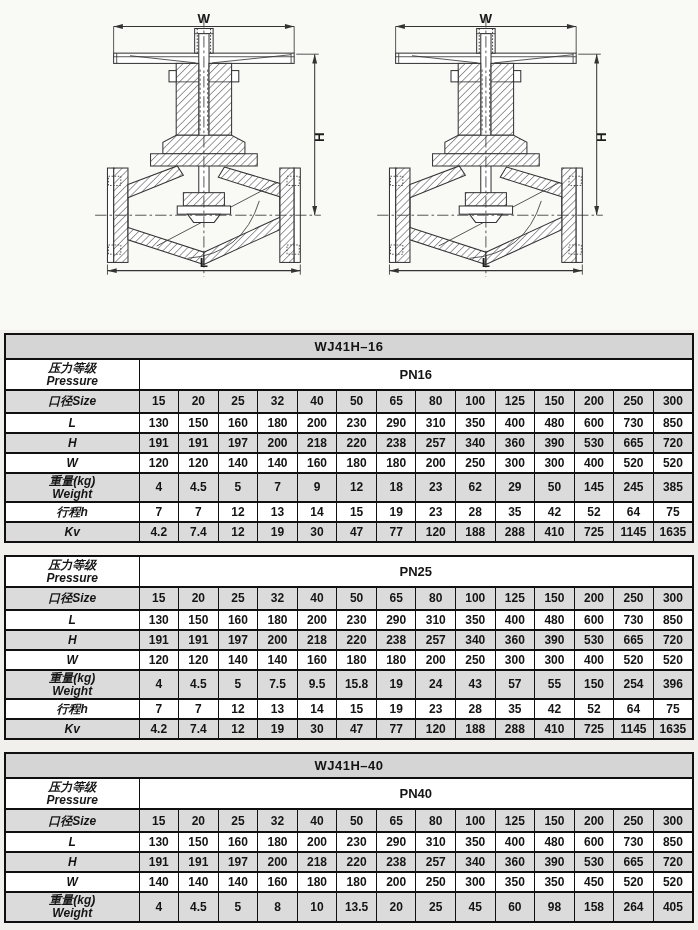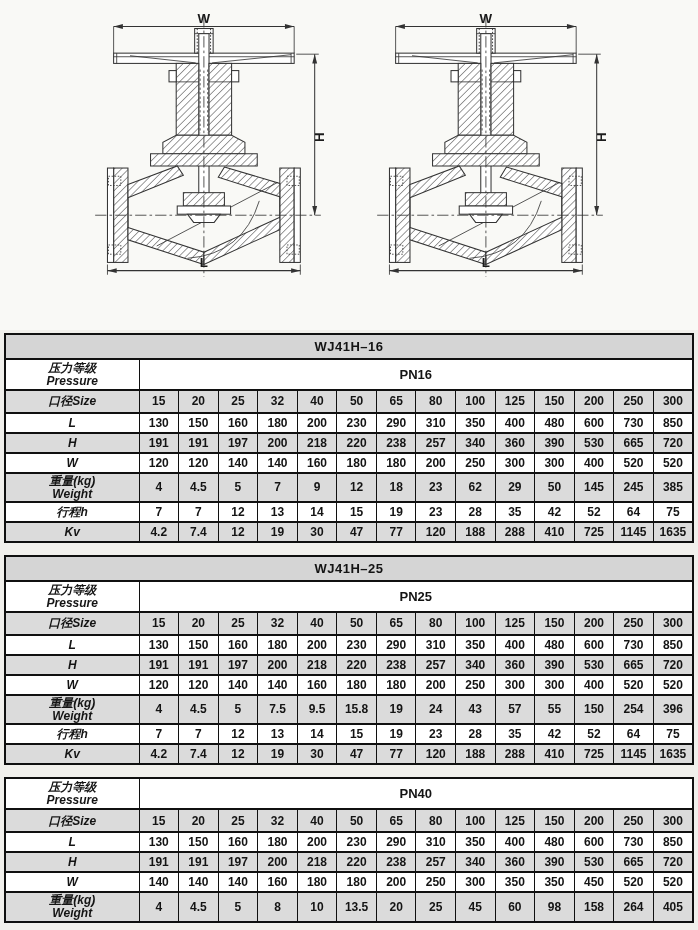"WJ41H–25" tr.title-row { html: <tr> <td>WJ41H–25</td> </tr> -> none }
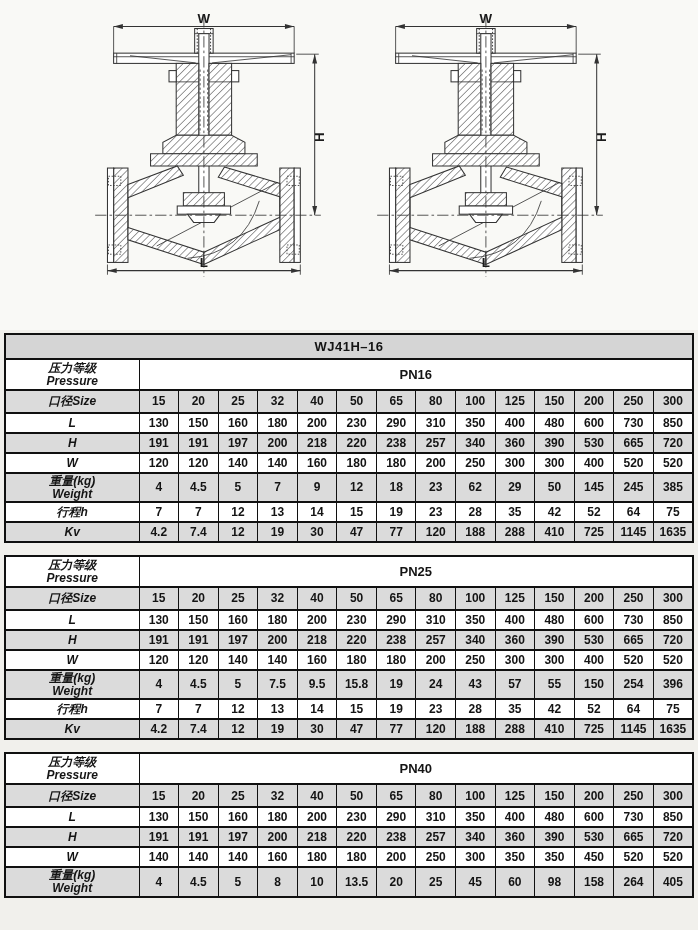"WJ41H–40" tr.title-row { html: none -> <tr> <td>WJ41H–40</td> </tr> }
